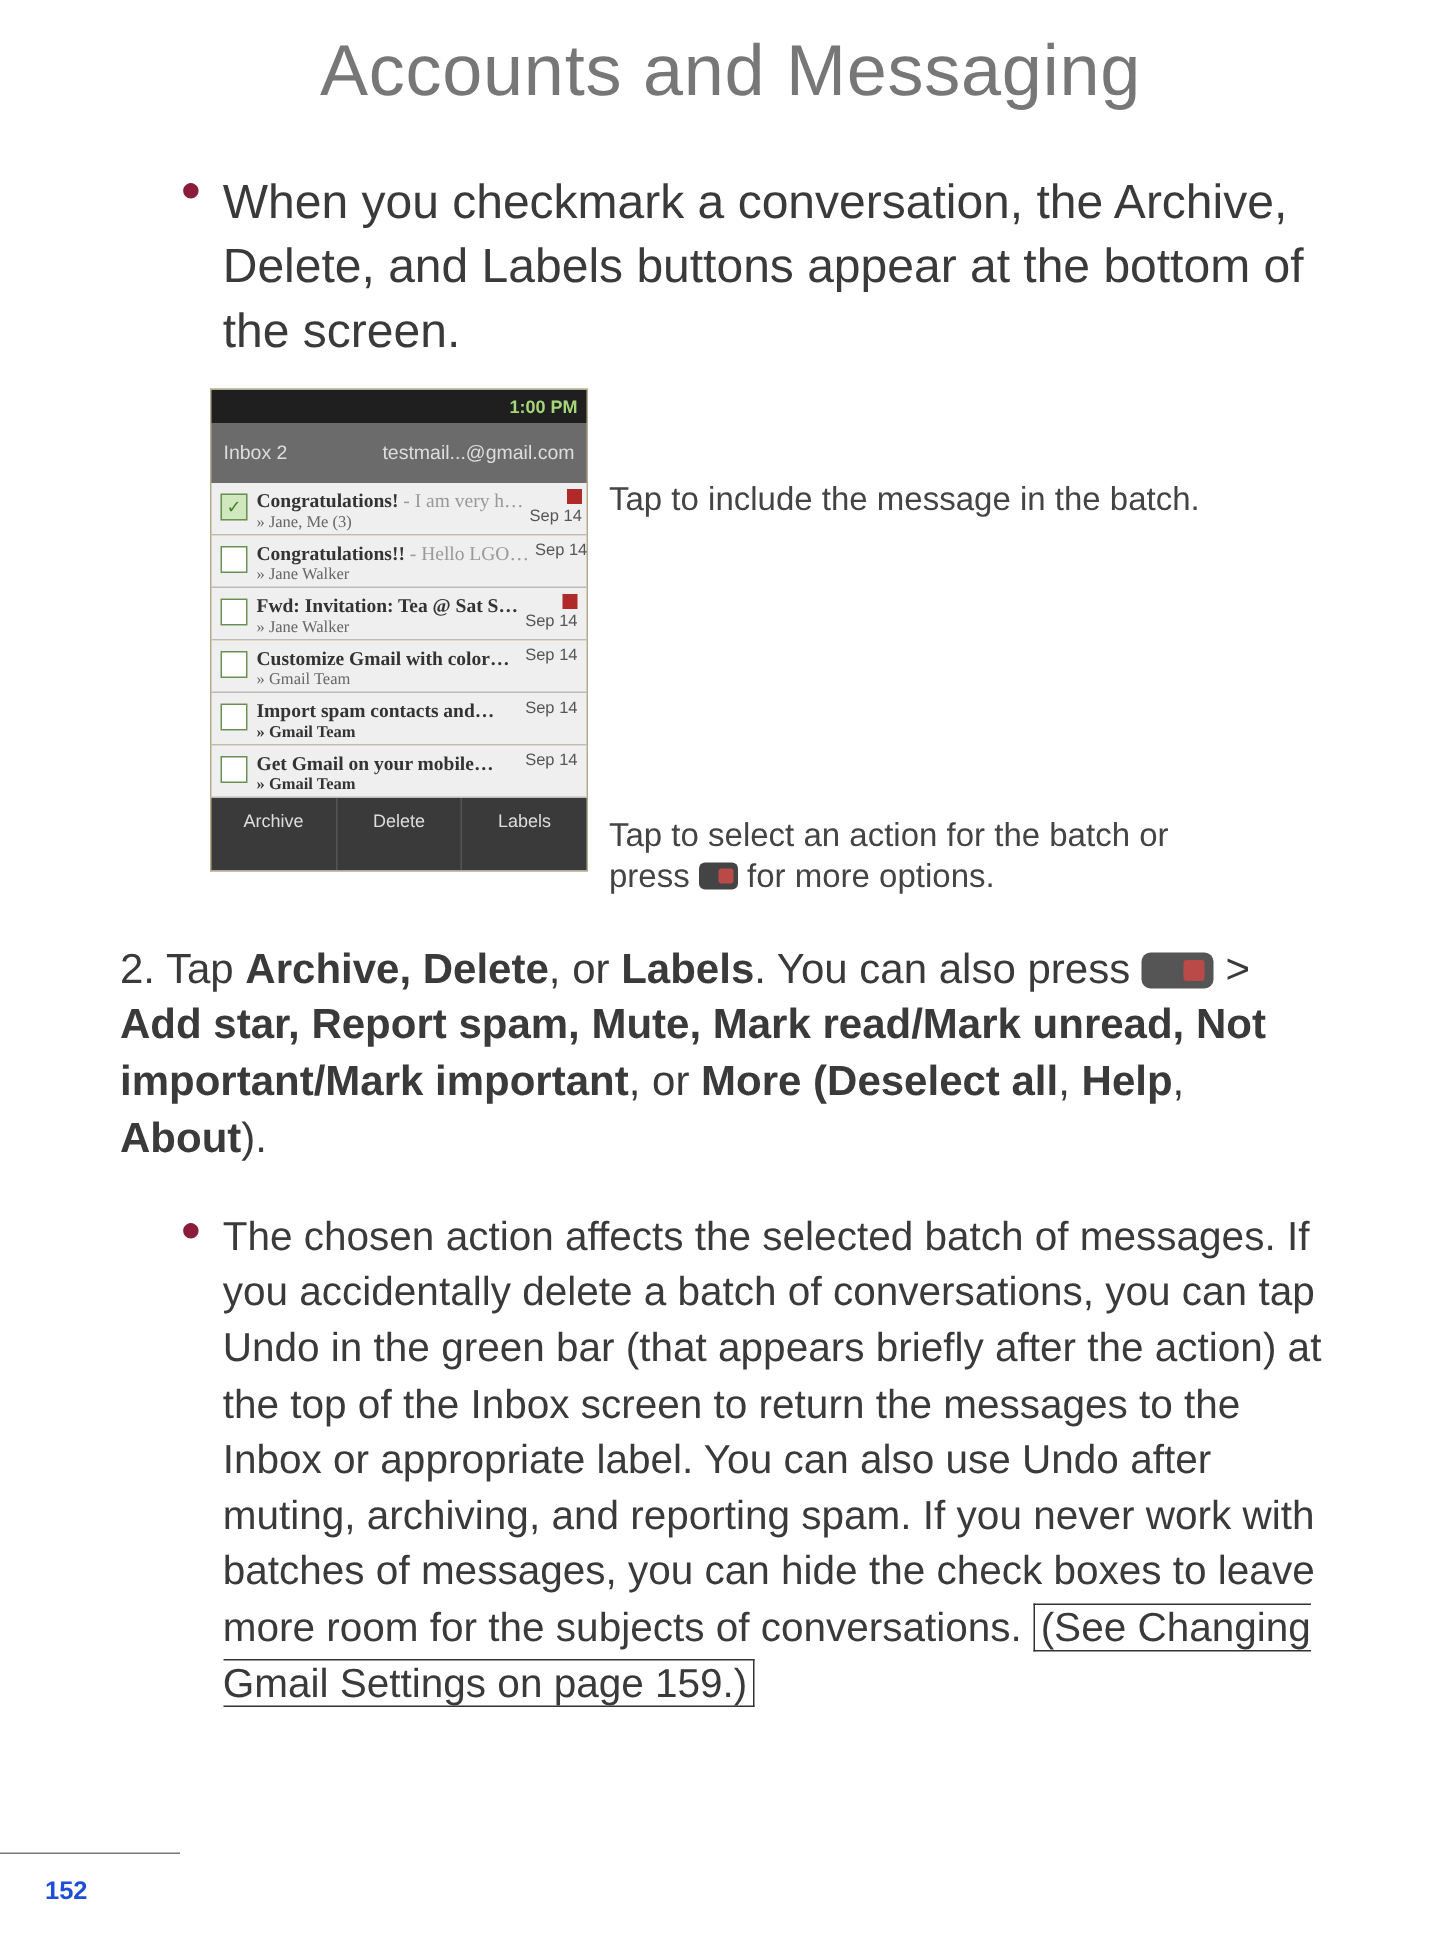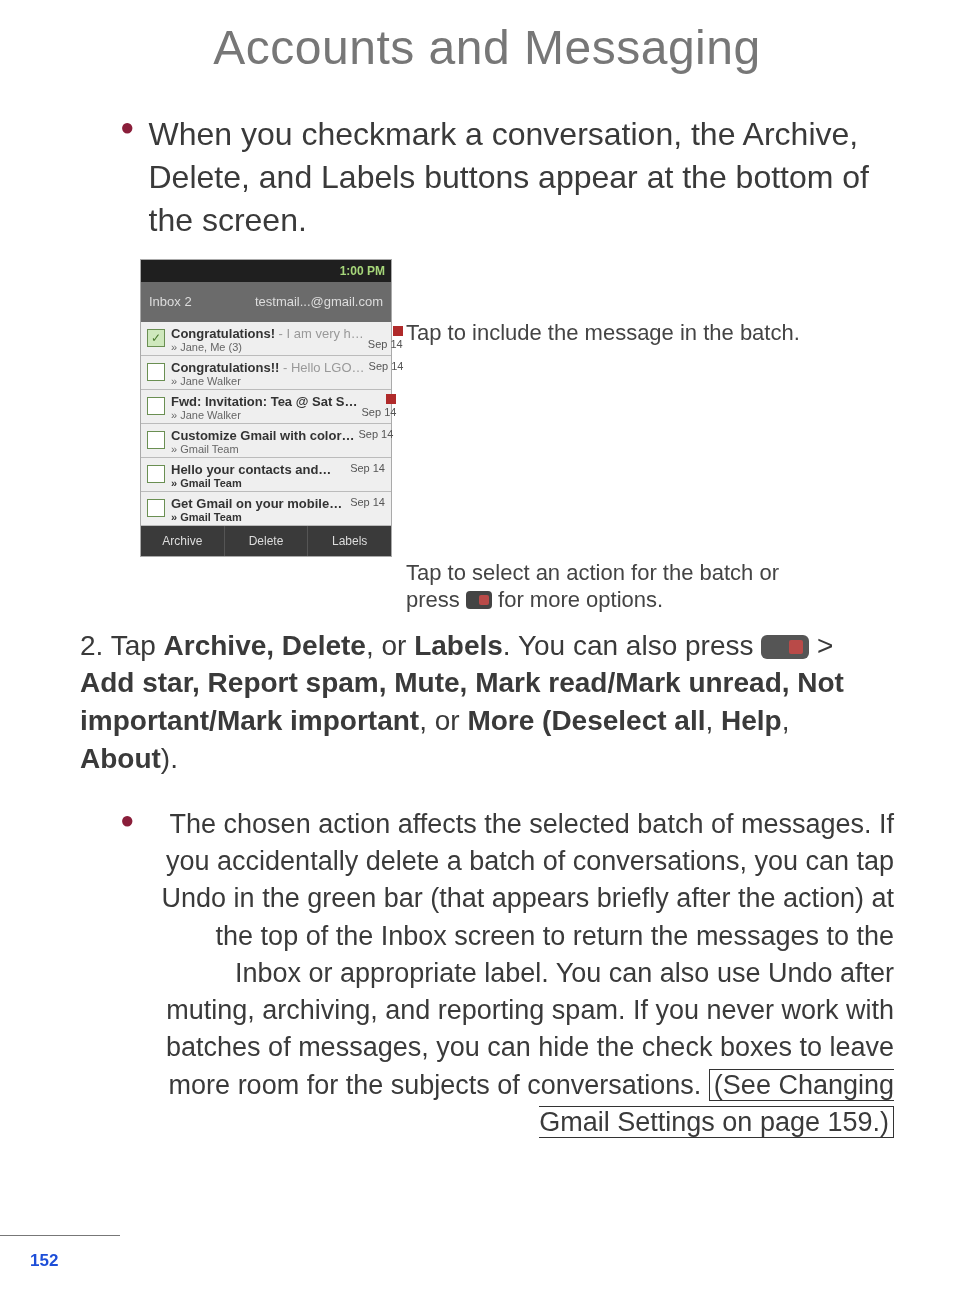"Congratulations! - I am very" .mail-content { font-family: none -> Liberation Serif, serif }
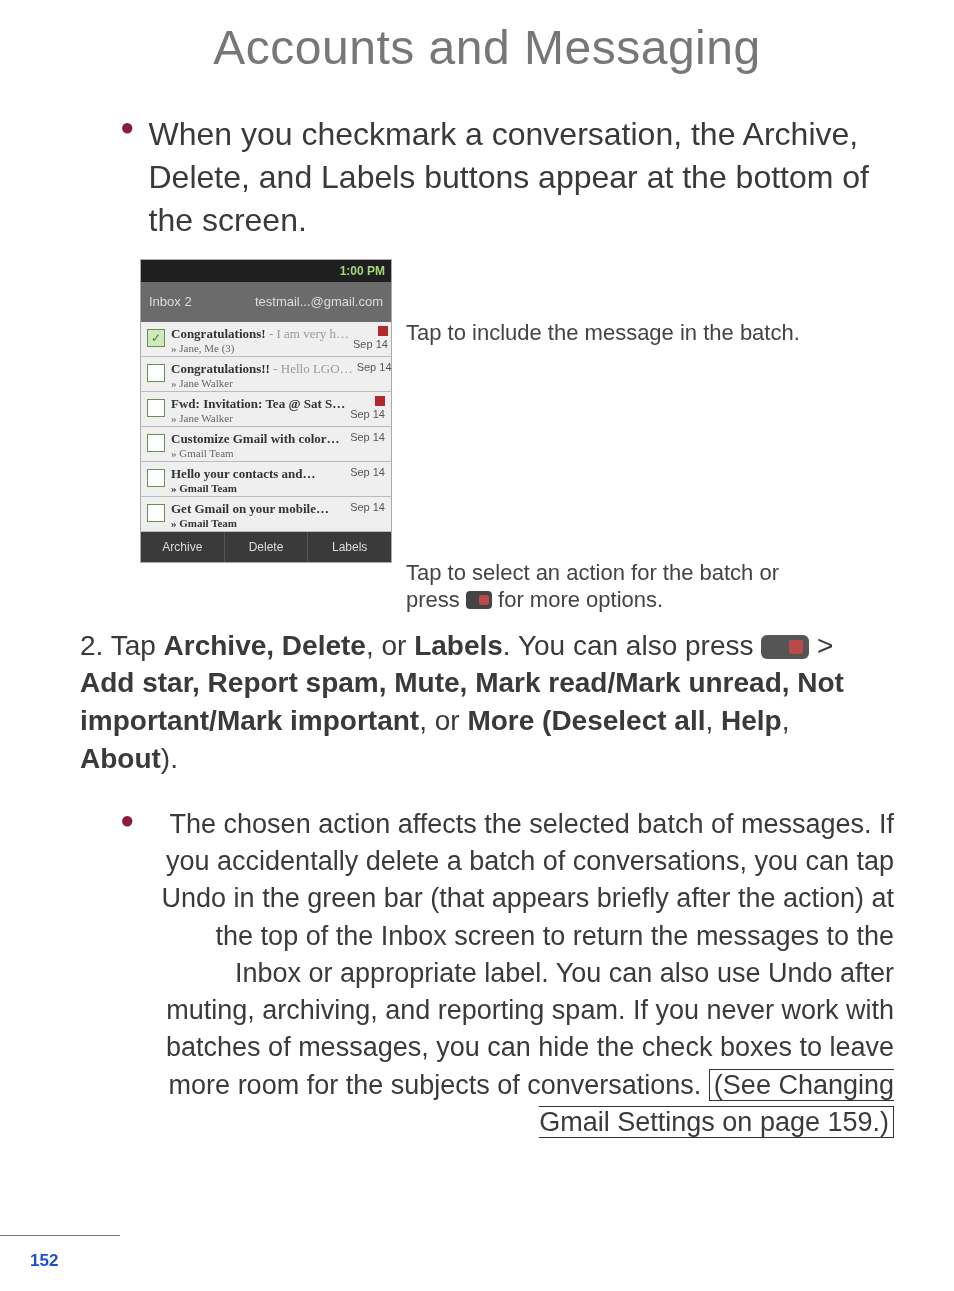"Hello your contacts and…" div.mail-subject { text: Hello your -> Import spam }
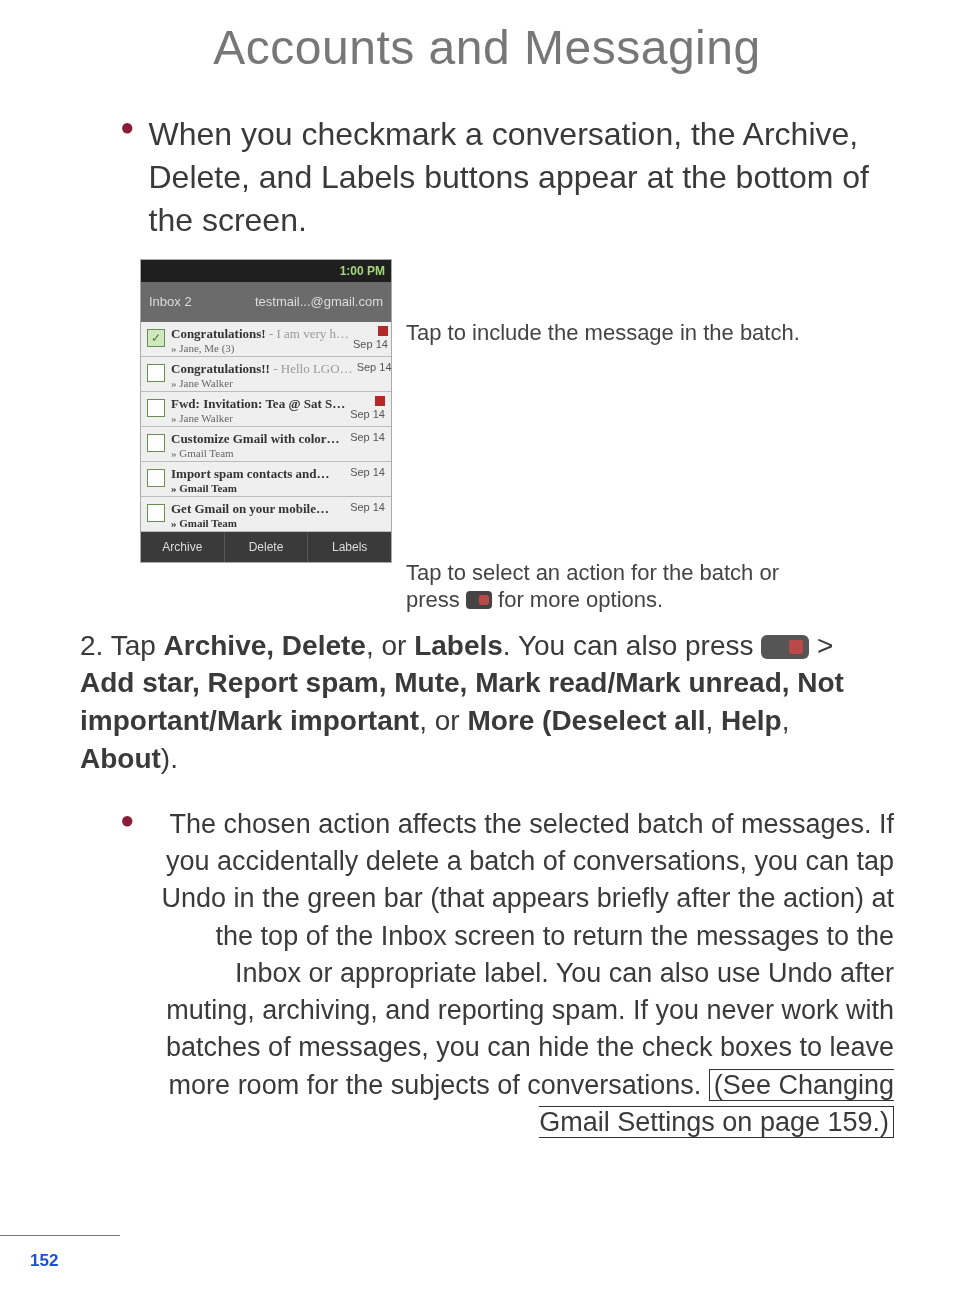"Archive" .phone-actions { align-items: flex-end -> none; height: 30px -> 48px }
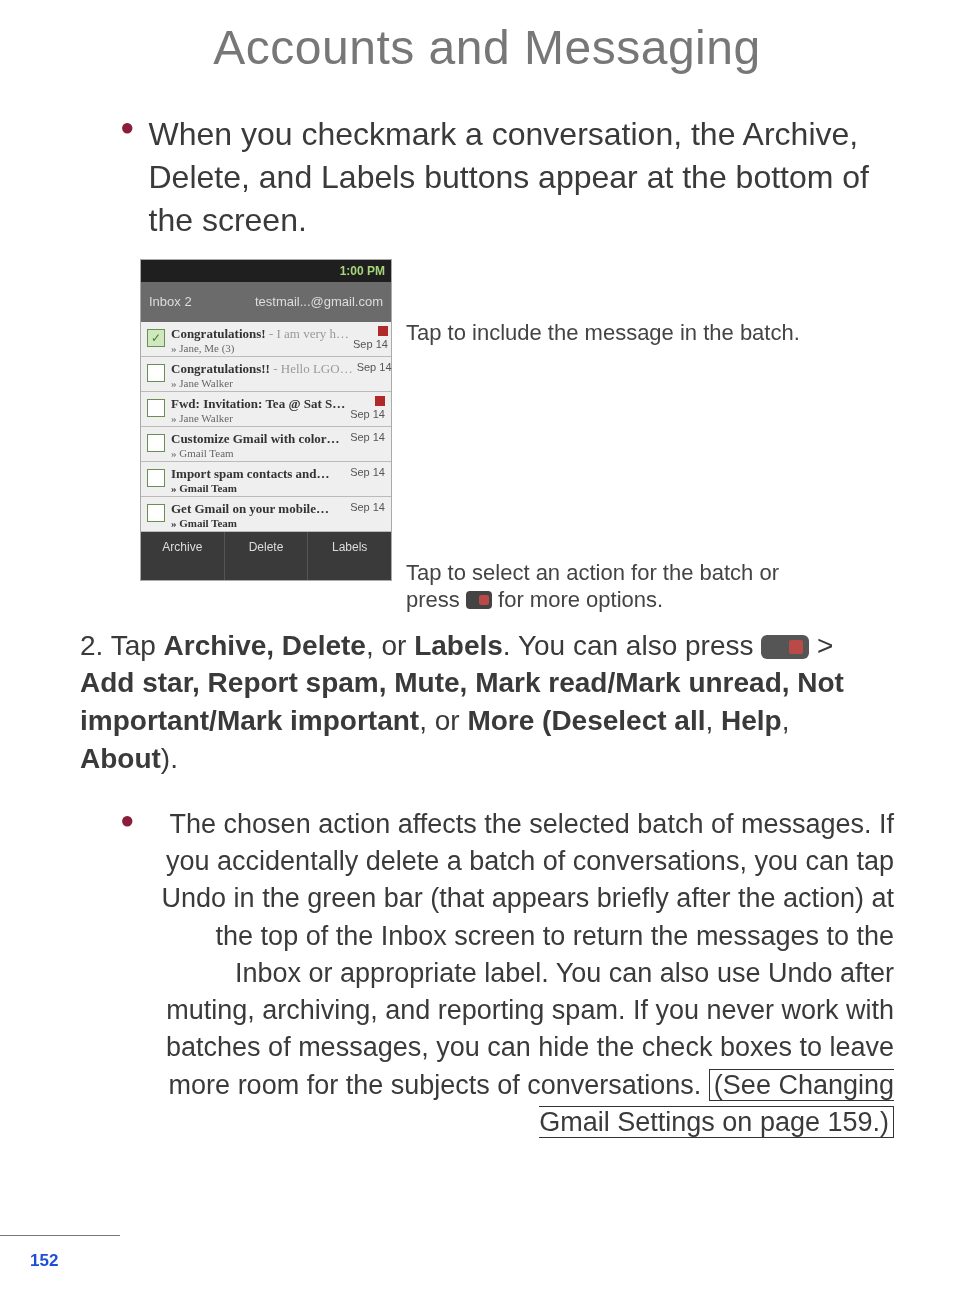"Tap to select an action" div.callout { top: 300px -> 284px }
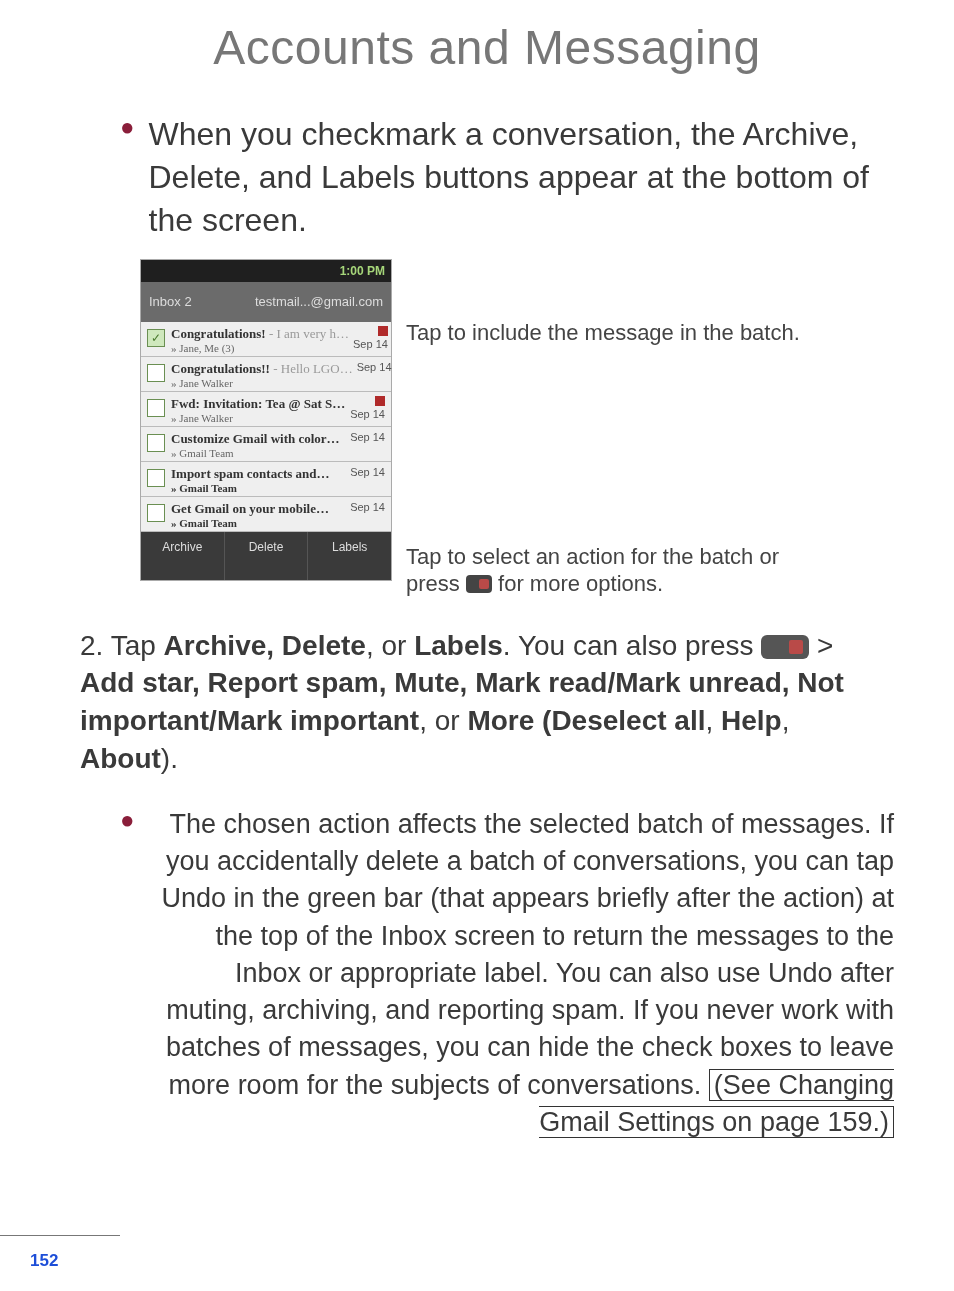"The chosen action affects the" .sub-bullet .txt { text-align: right -> none }
